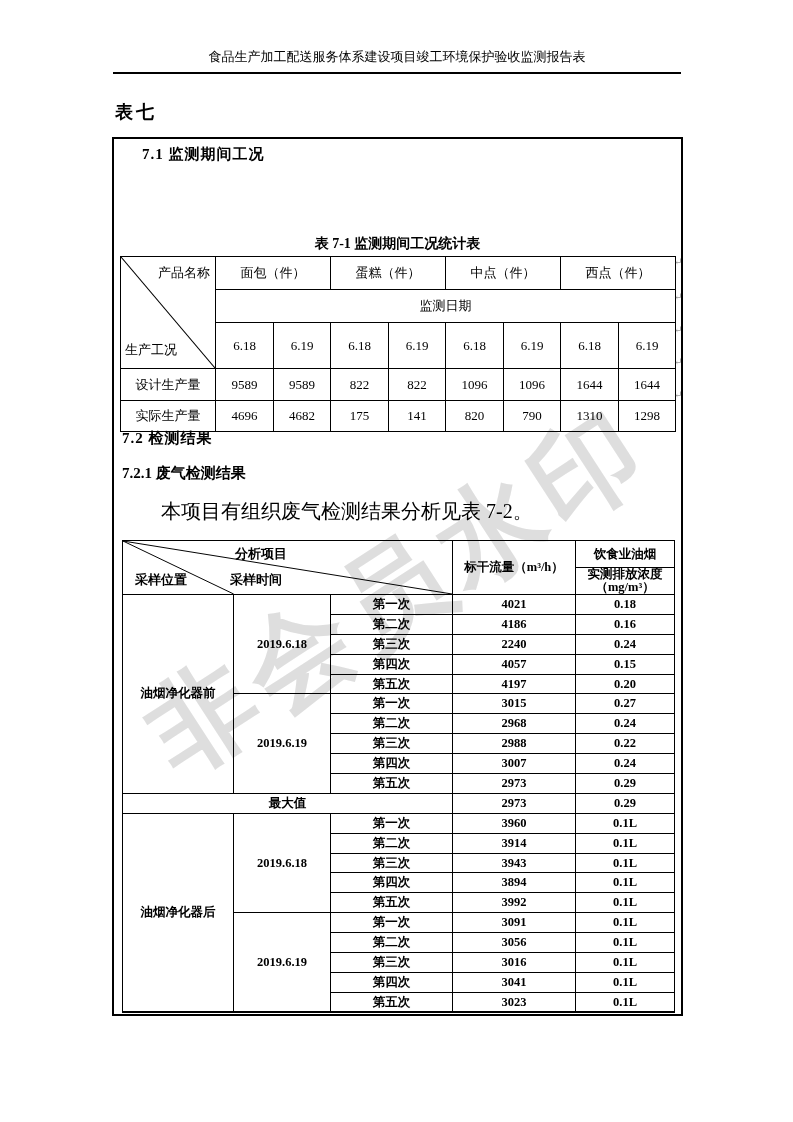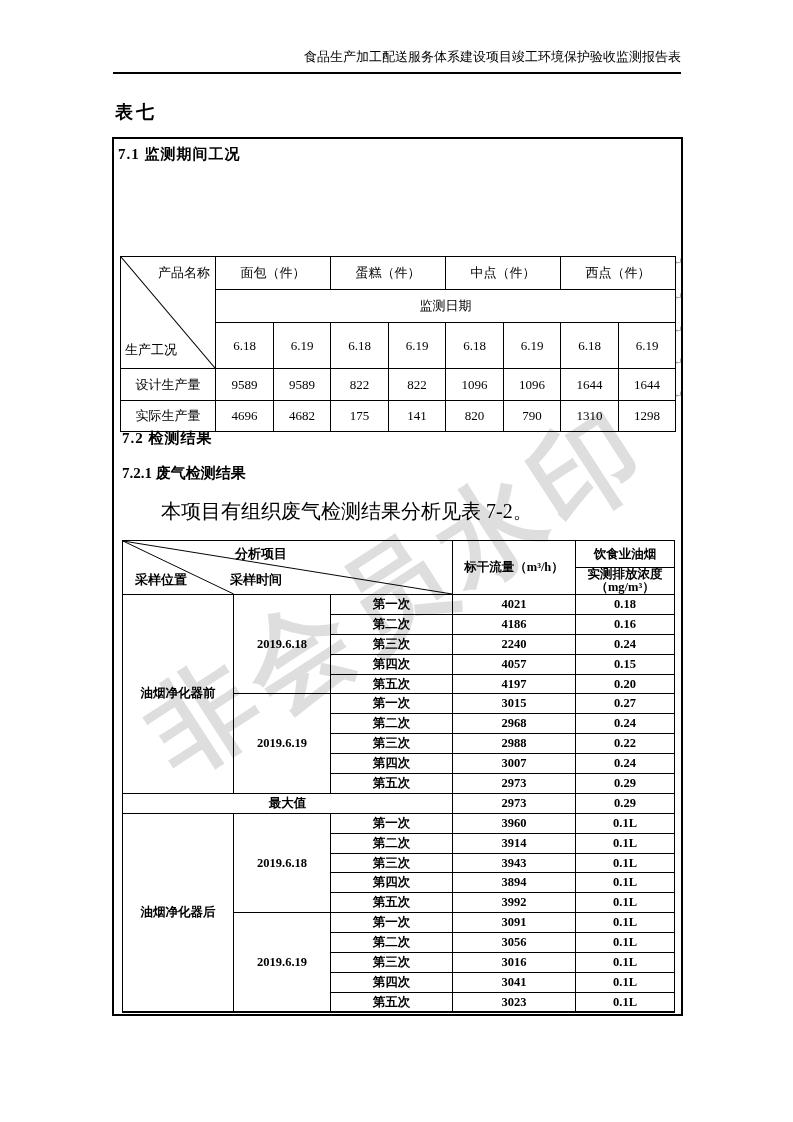"食品生产加工配送服务体系建设项目竣工环境保护验收监测报告表" .doc-header { text-align: right -> center }
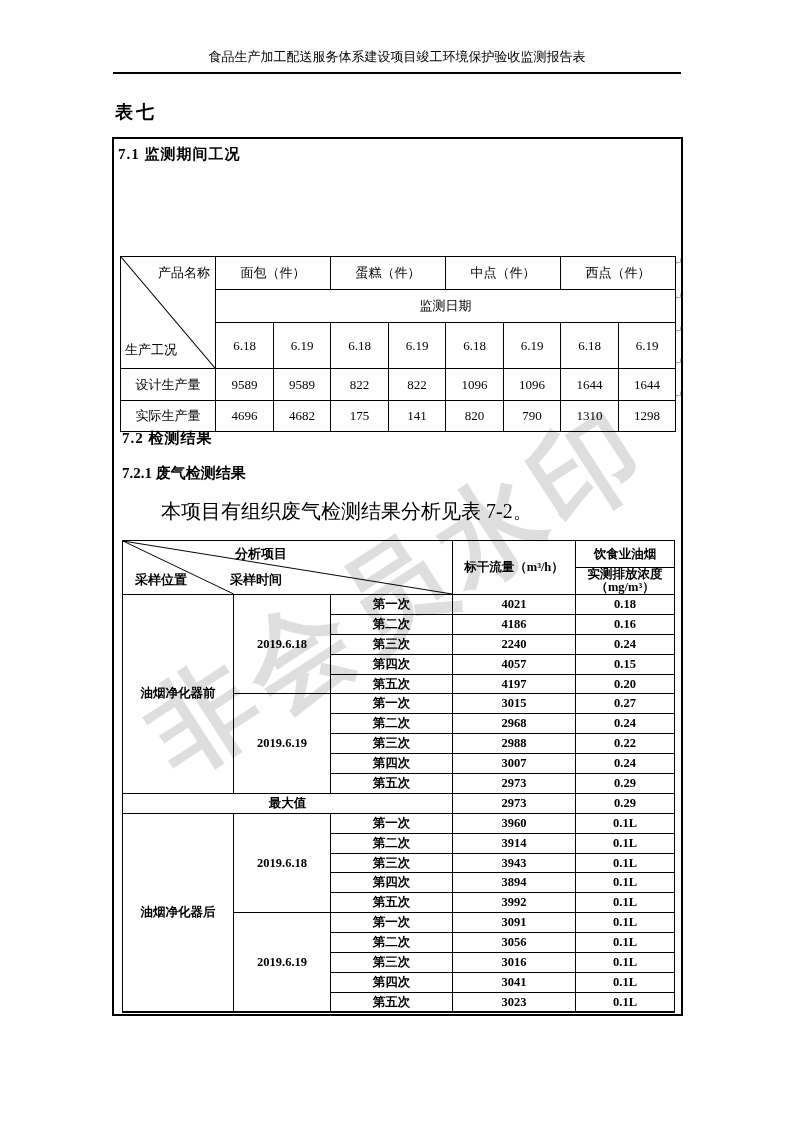"7.1 监测期间工况" .h1 { left: 4px -> 28px }
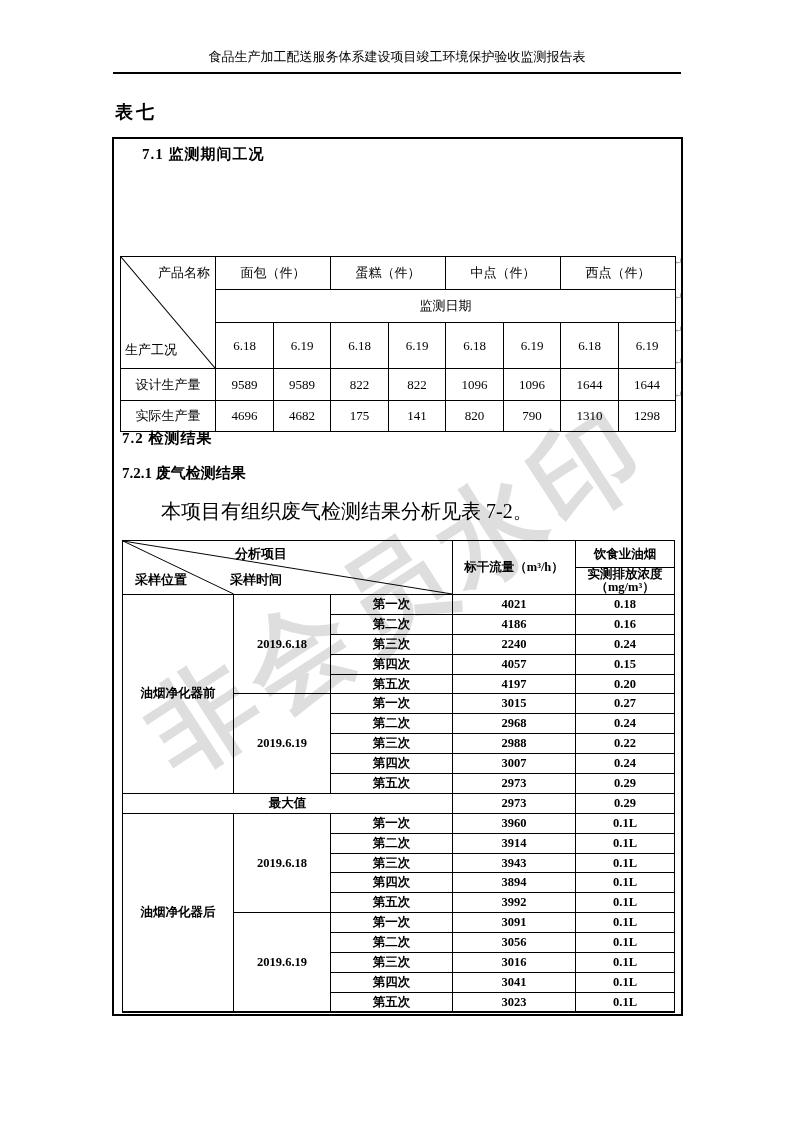"表 7-1 监测期间工况统计表" div.cap { html: none -> <div>表 7-1 监测期间工况统计表</div> }
